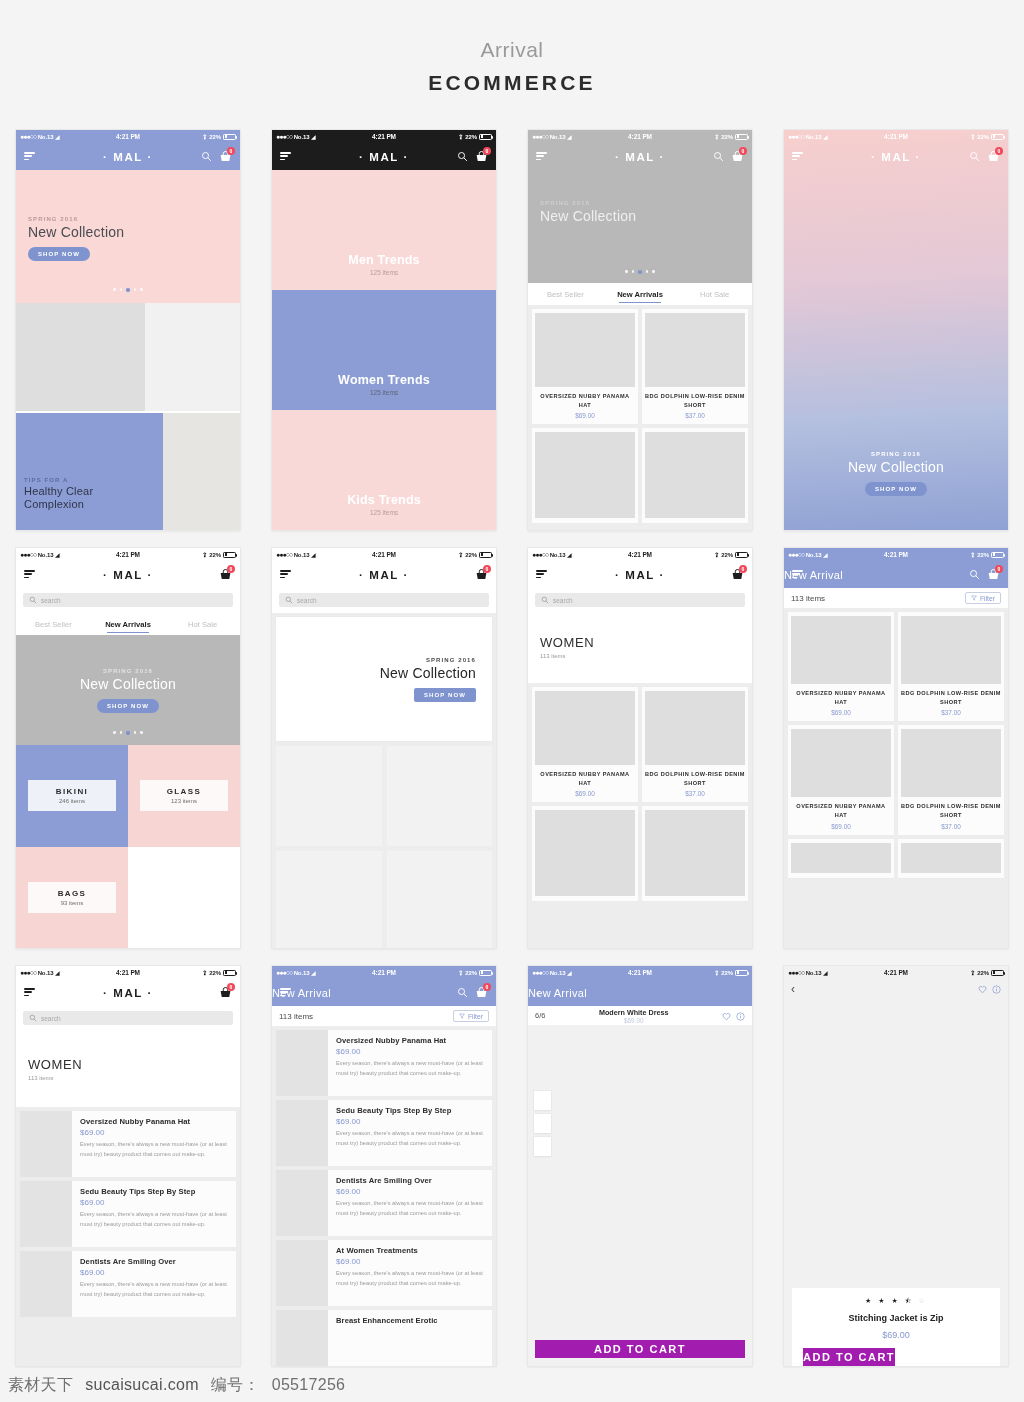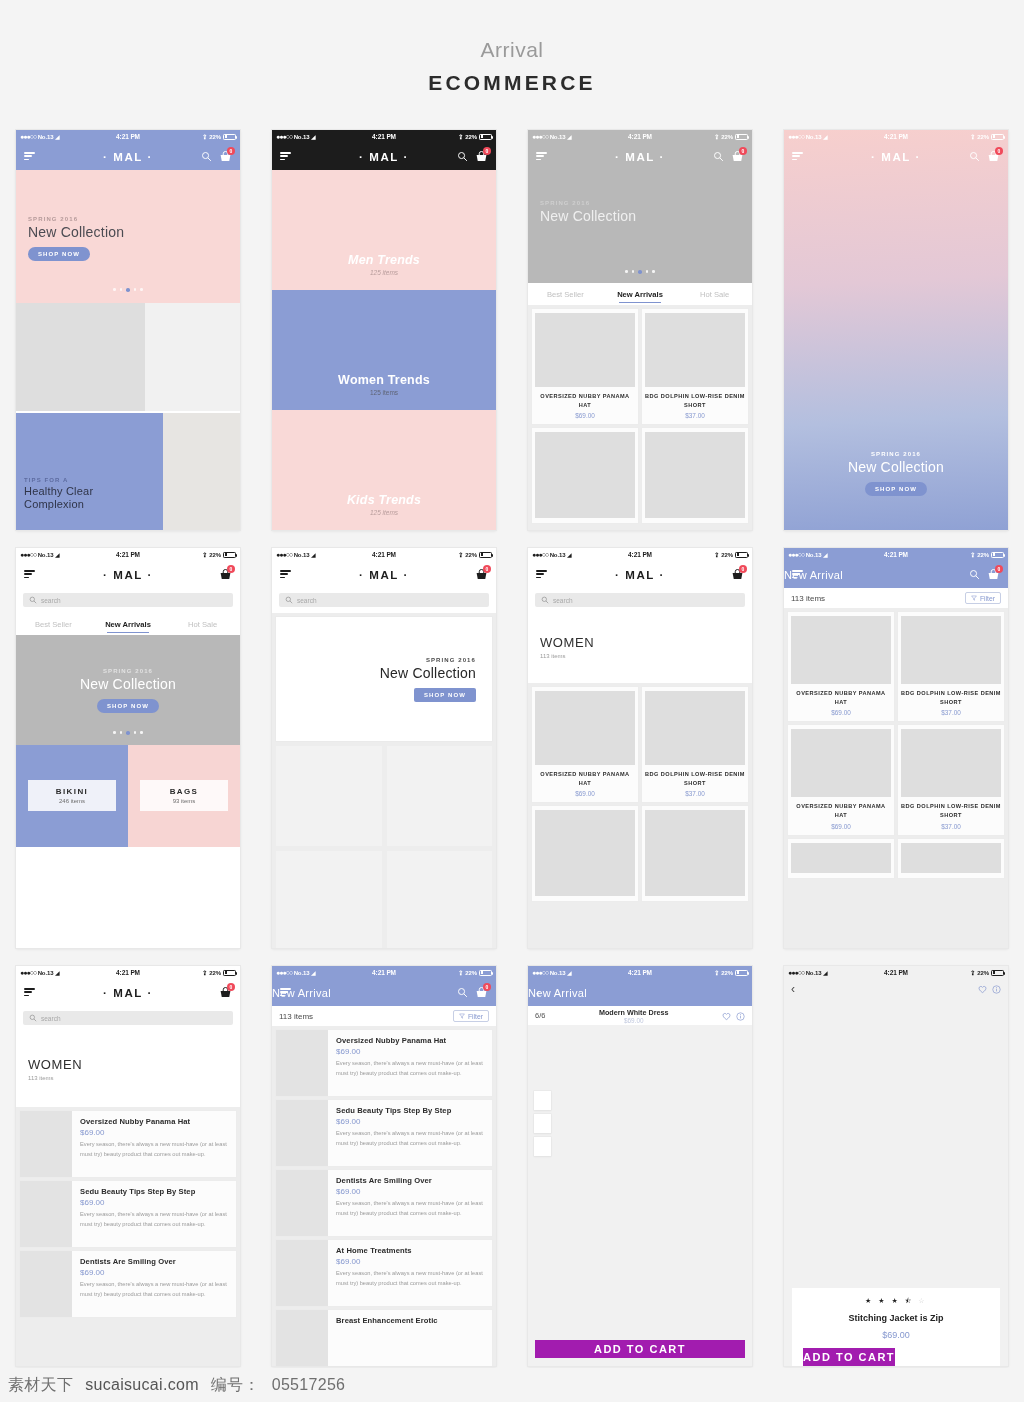"Men Trends" .band.pink { font-style: italic -> none }
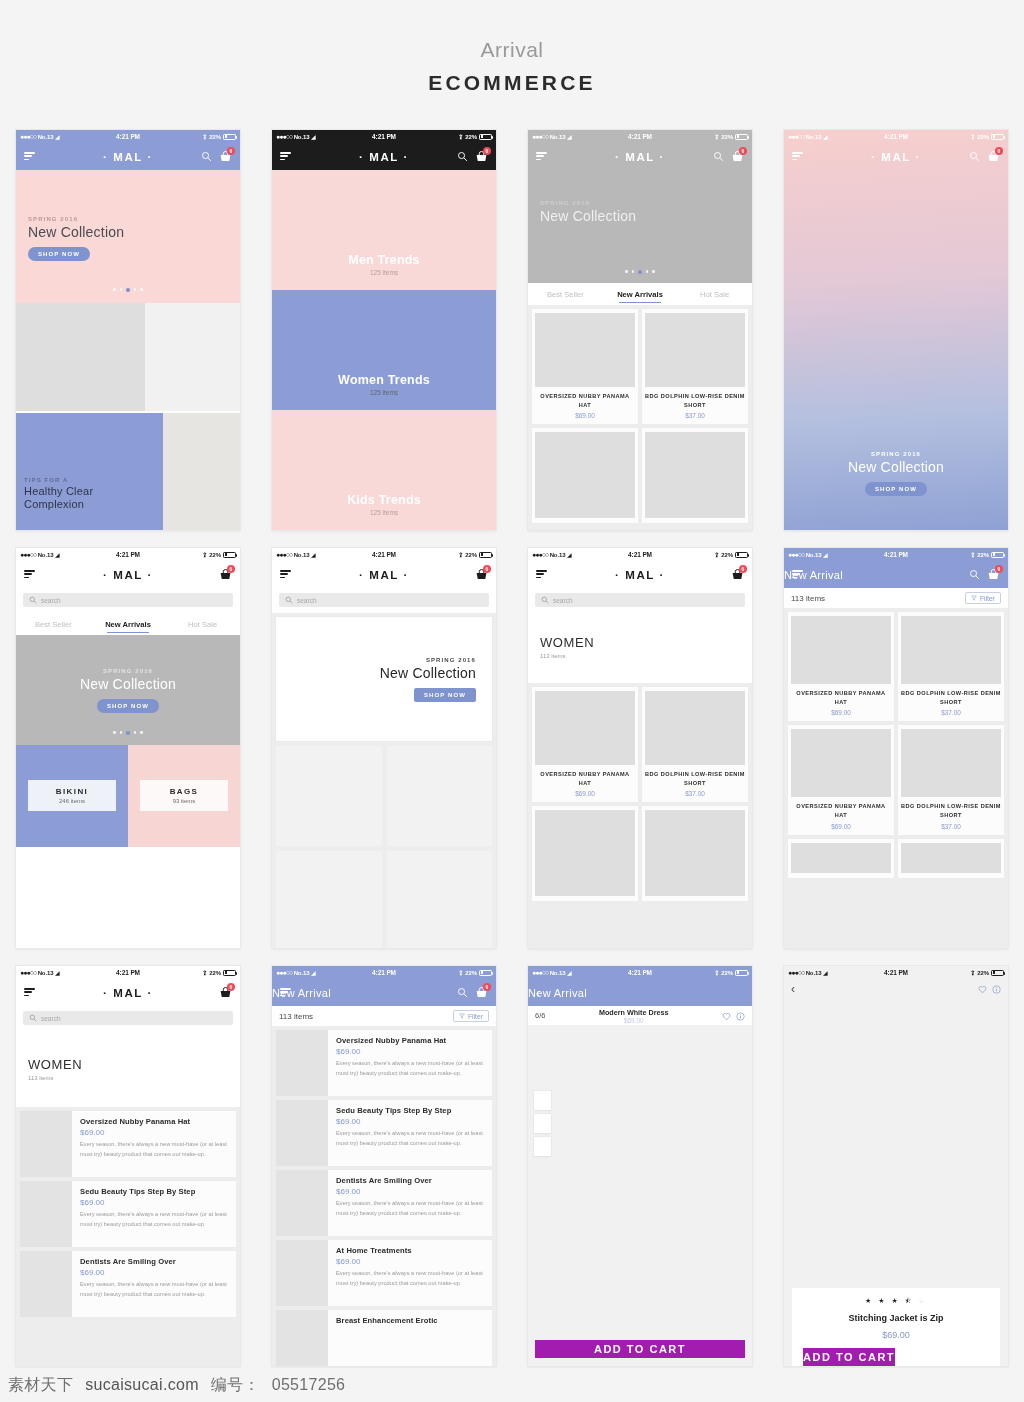"GLASS" div.qcell { html: none -> <div> <div> <div>GLASS</div> <div>123 items</div> </div> </div> }
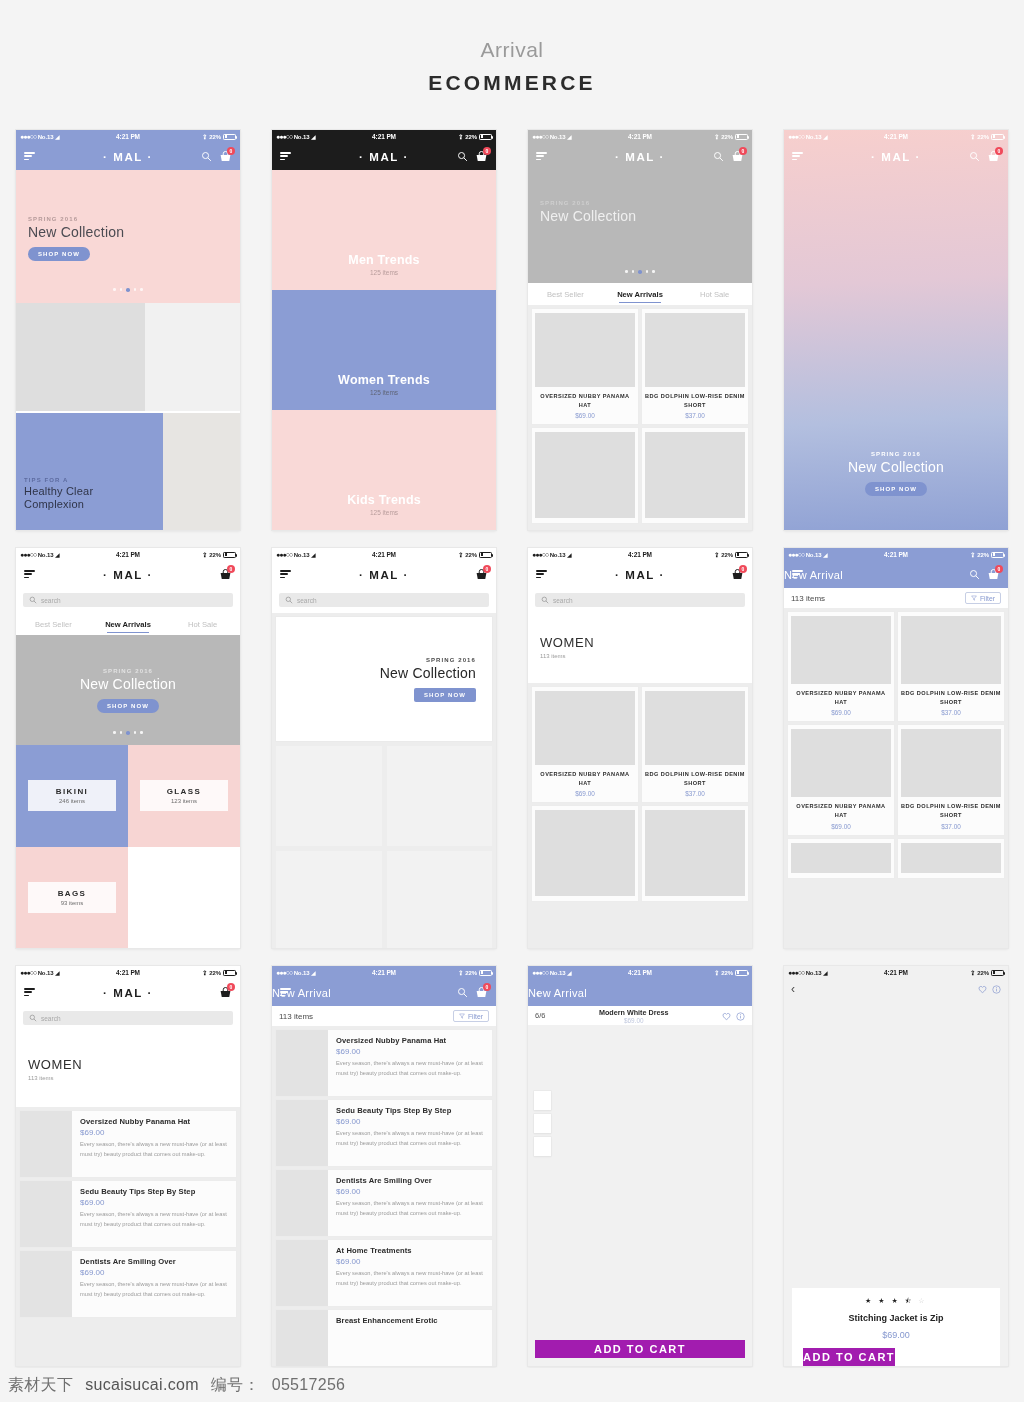"At Home Treatments" div.lname { text: Home -> Women }
